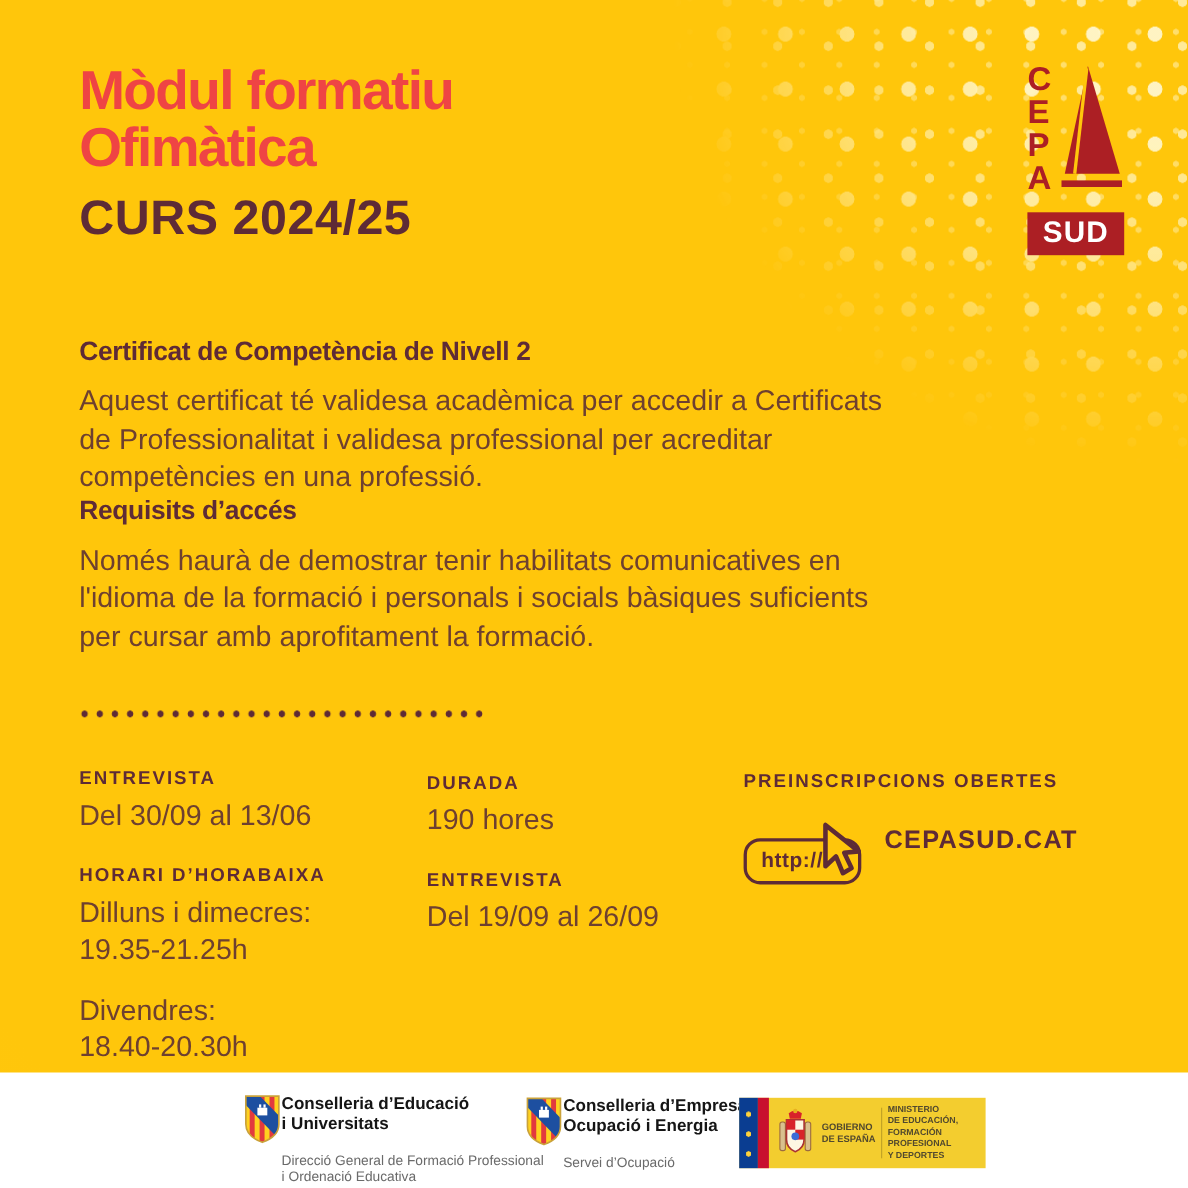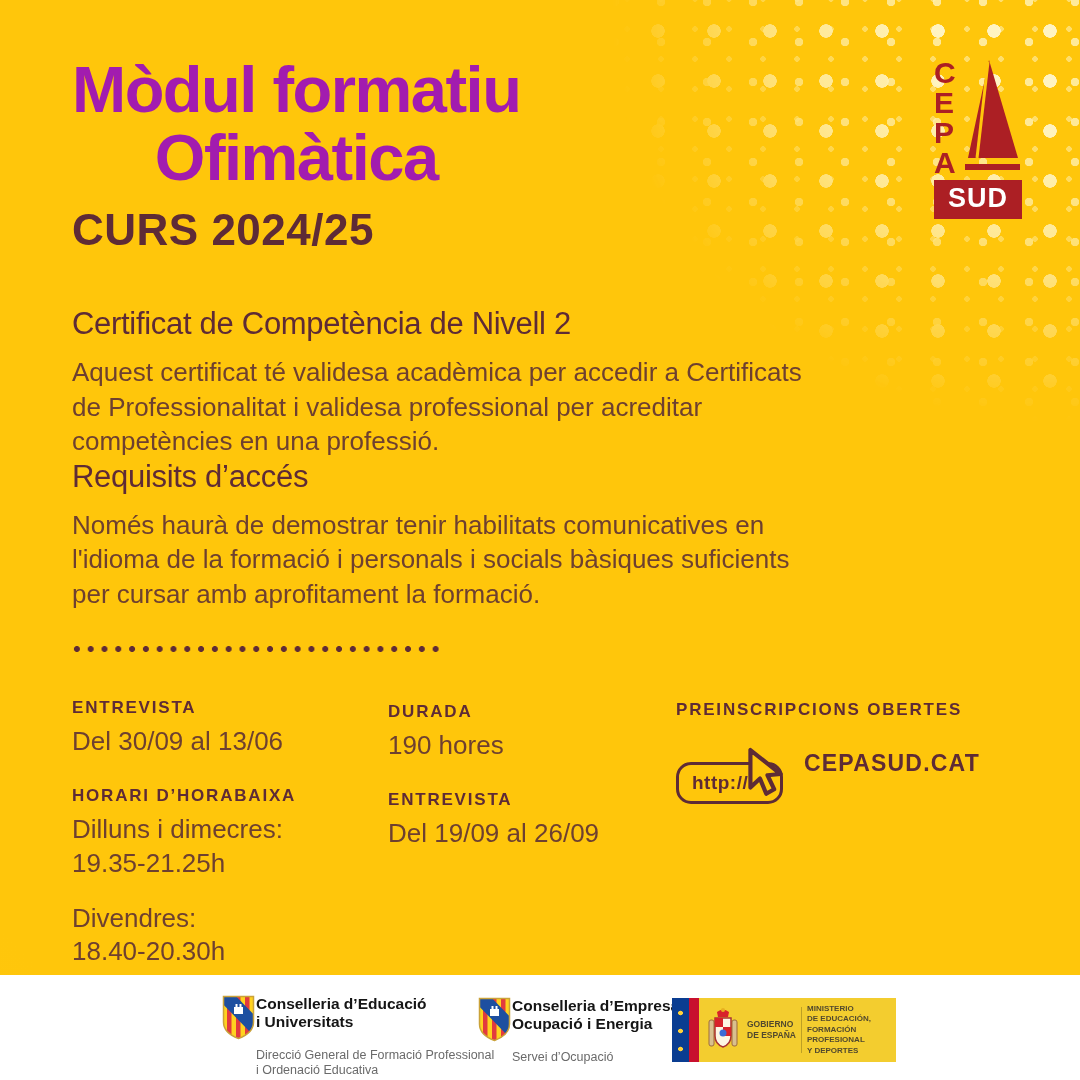"Mòdul formatiu" h1.title { color: #a21caf -> #ef4444; font-size: 65px -> 50px; text-align: center -> none }
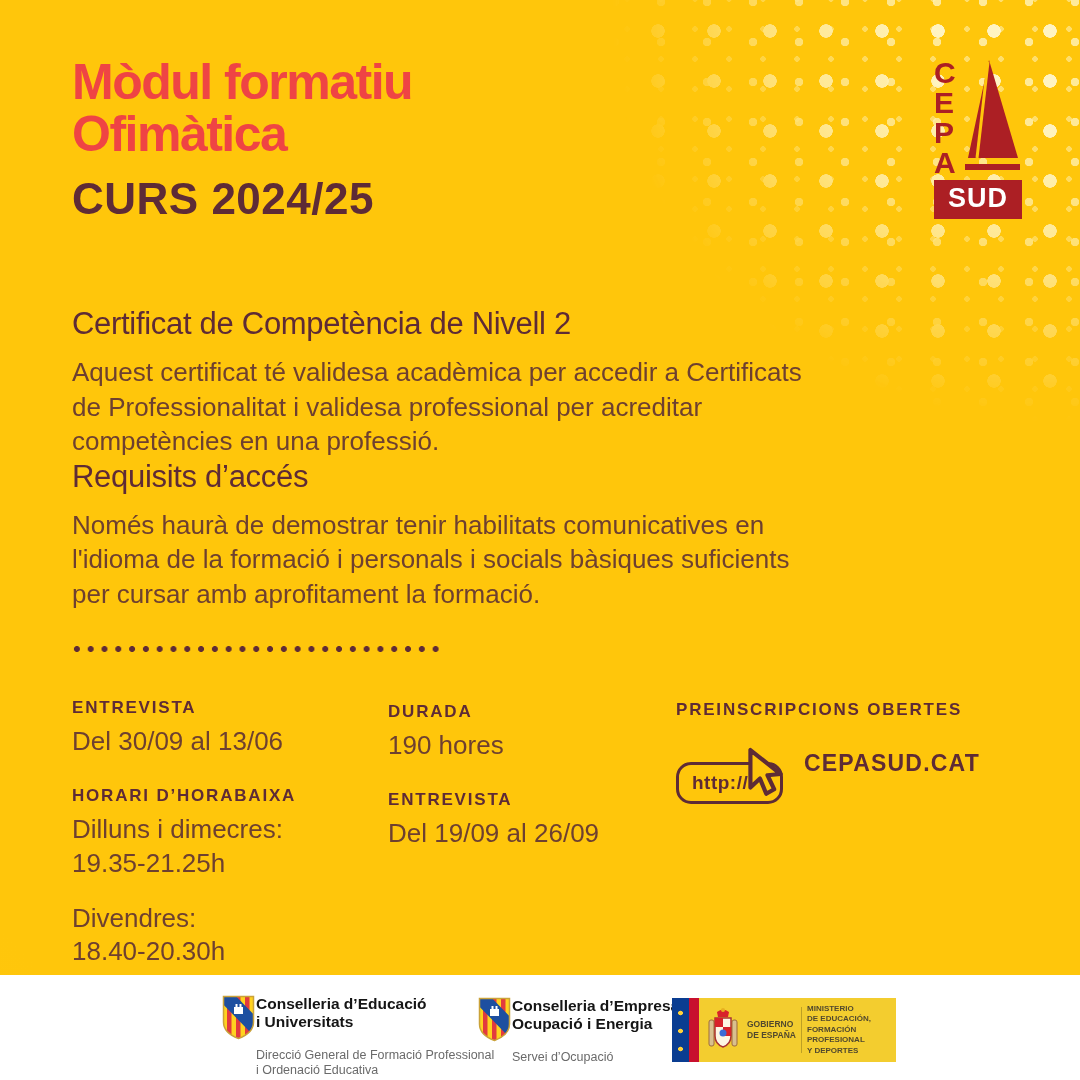"SUD" .brand-box { margin-top: 0 -> 13px }
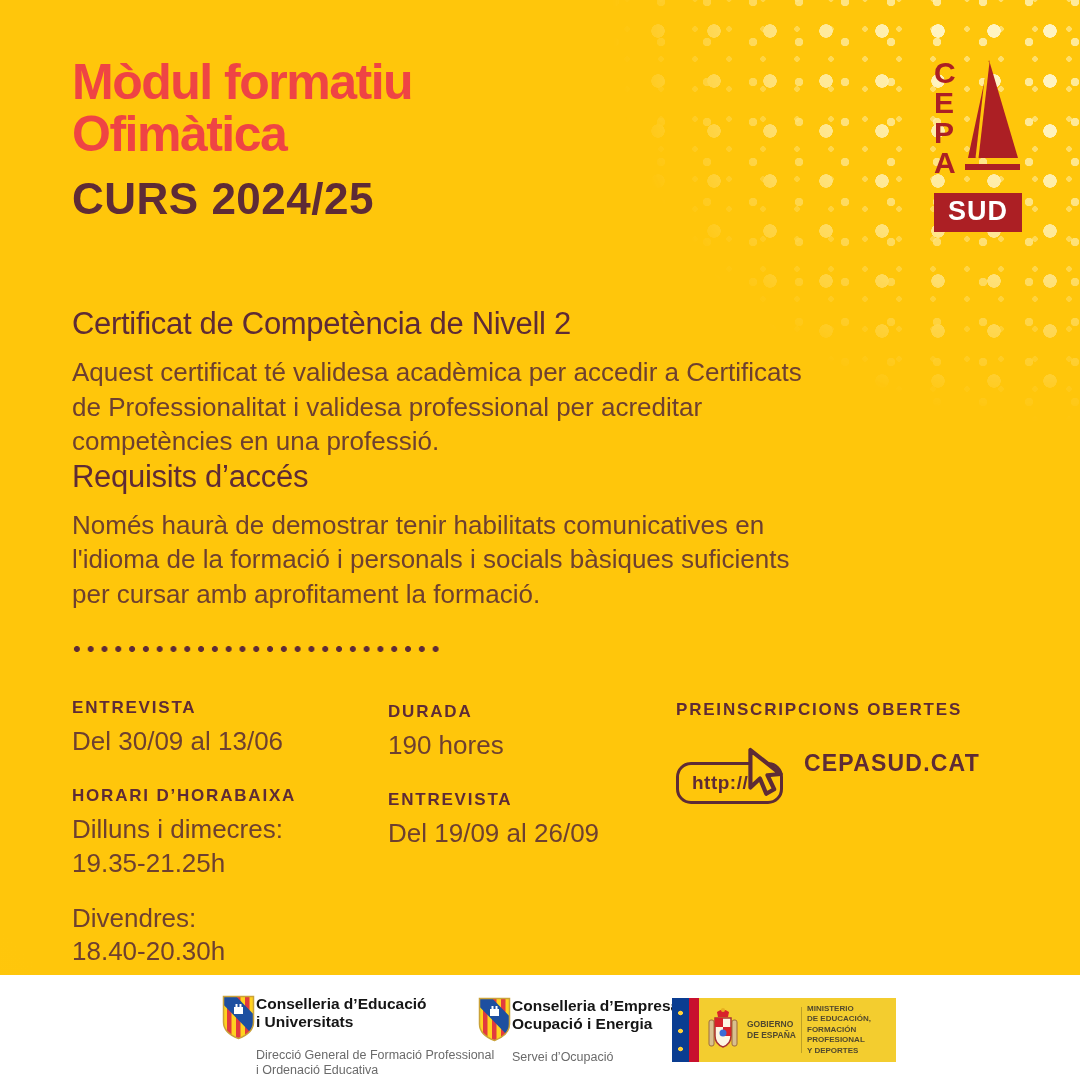"Certificat de Competència de Nivell" h2.sec-h { font-size: 31px -> 24px; font-weight: normal -> bold }
